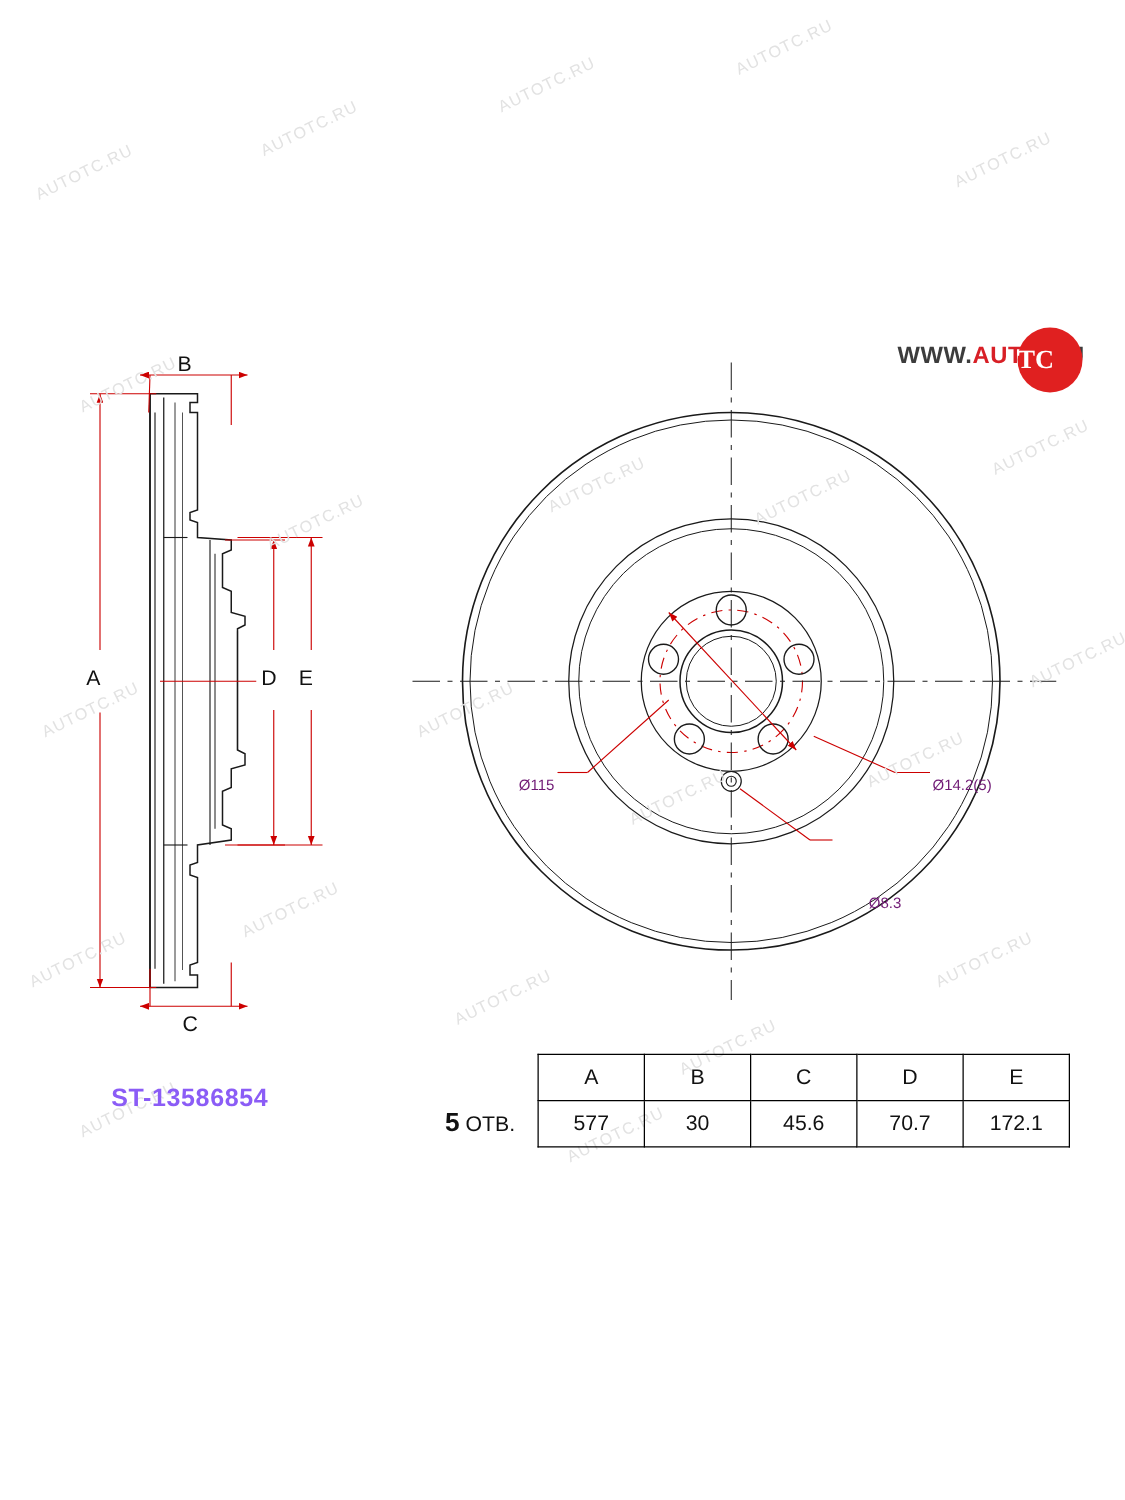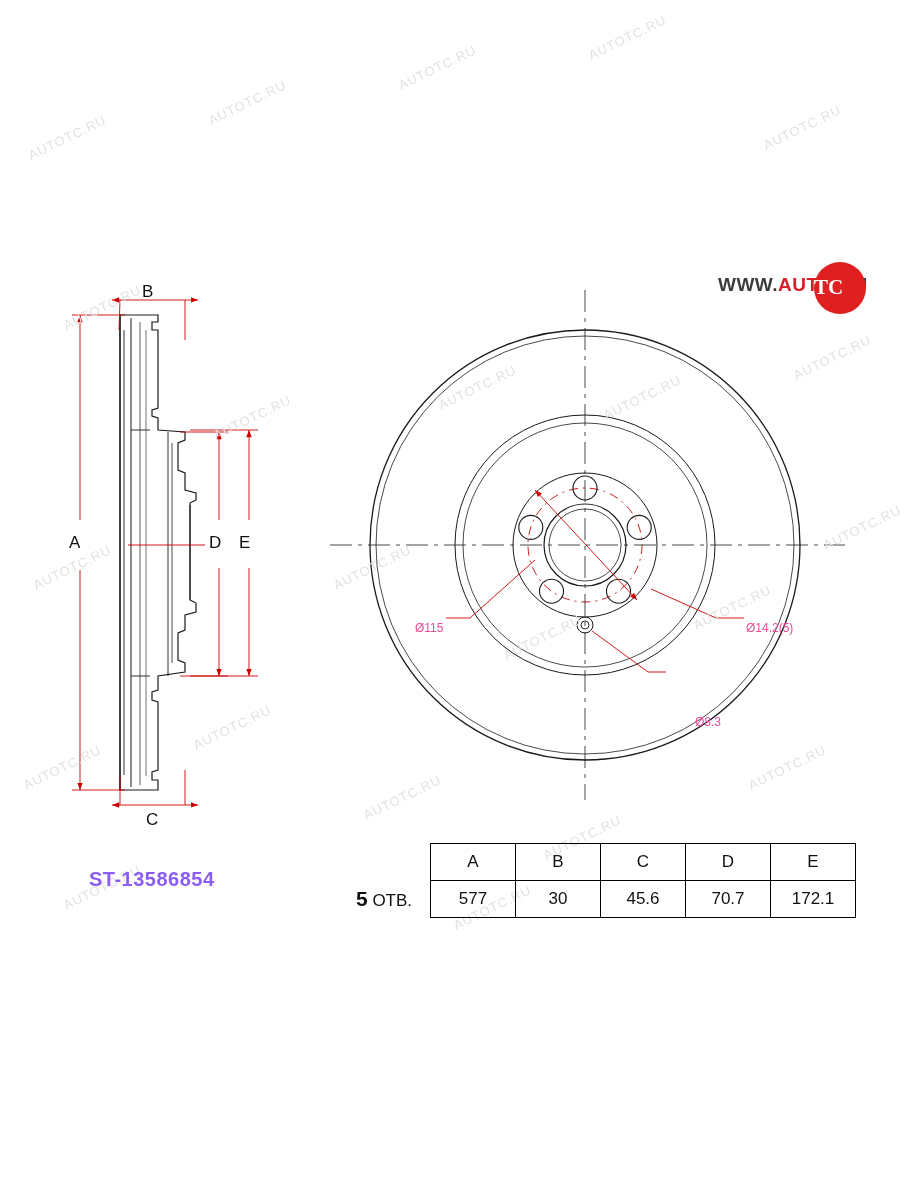"Ø115" .callout { color: #ec4899 -> #701a75 }
